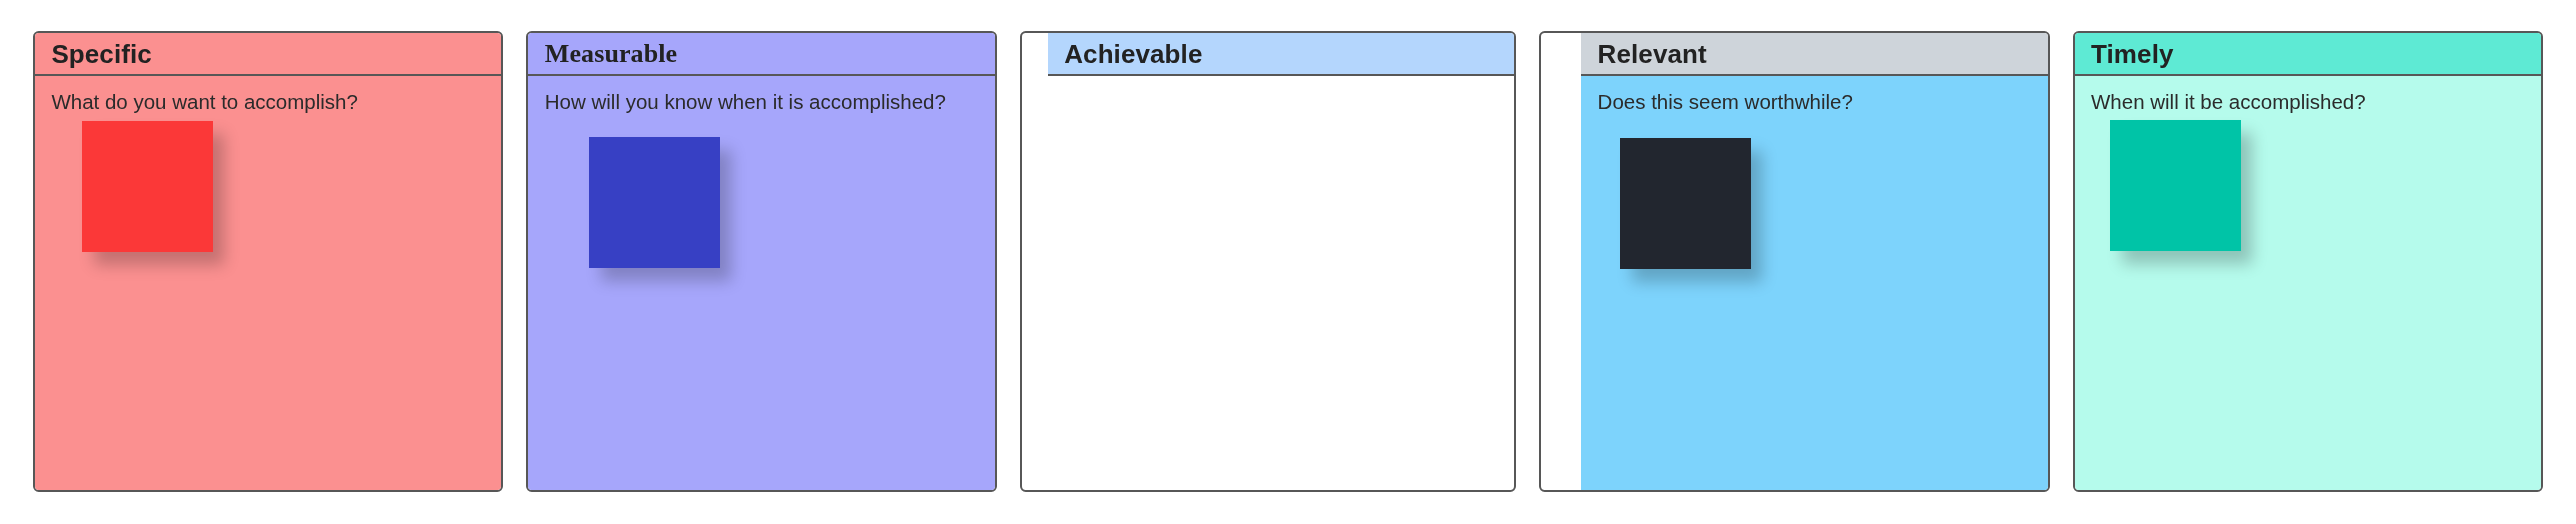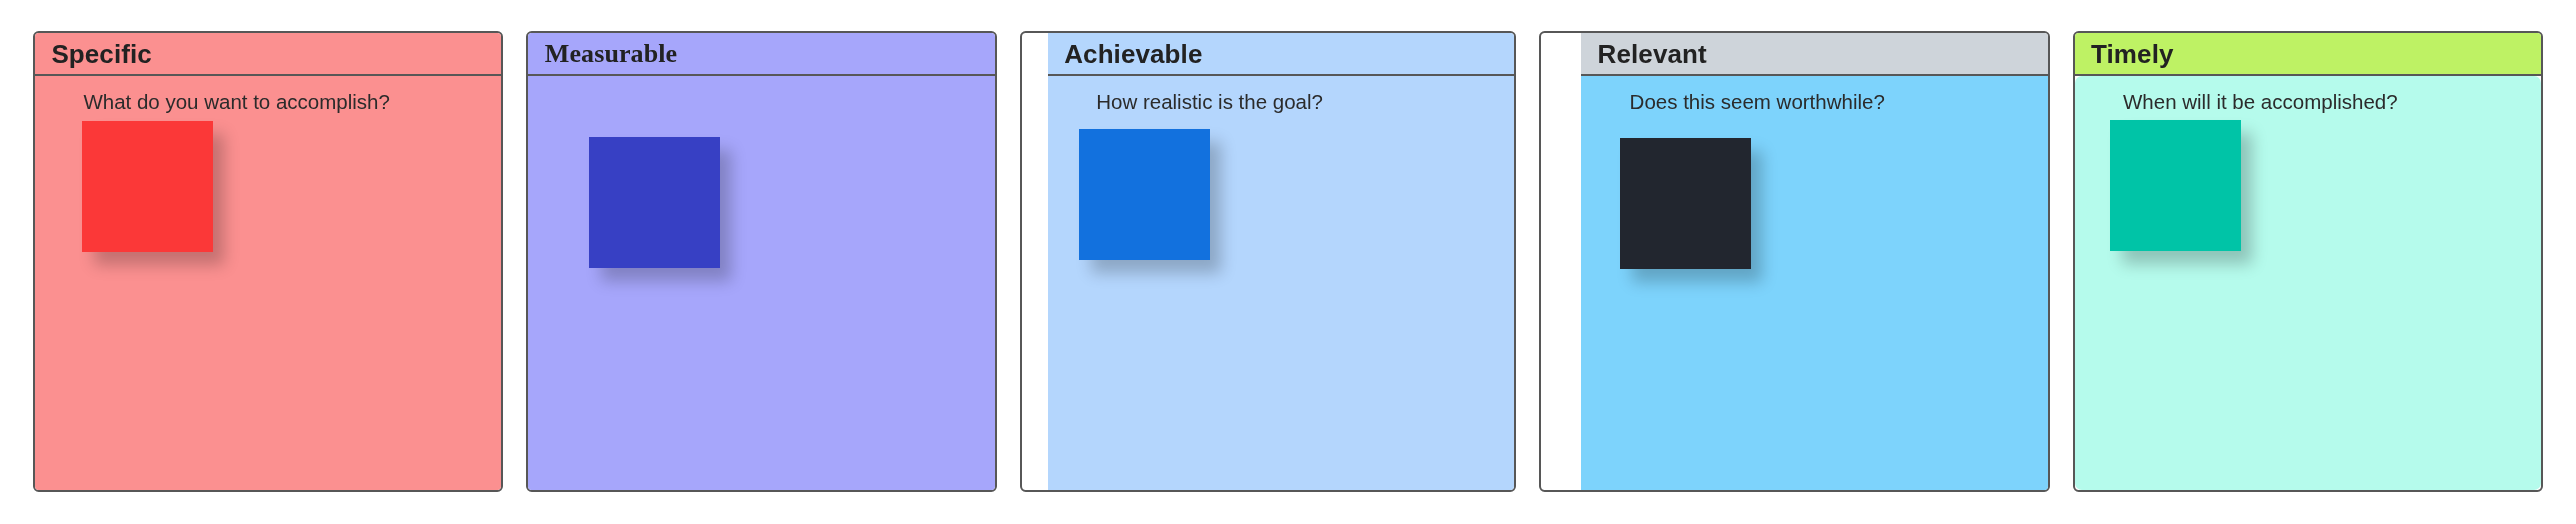"Timely" div.card-header { background: #bef264 -> #5eead4 }
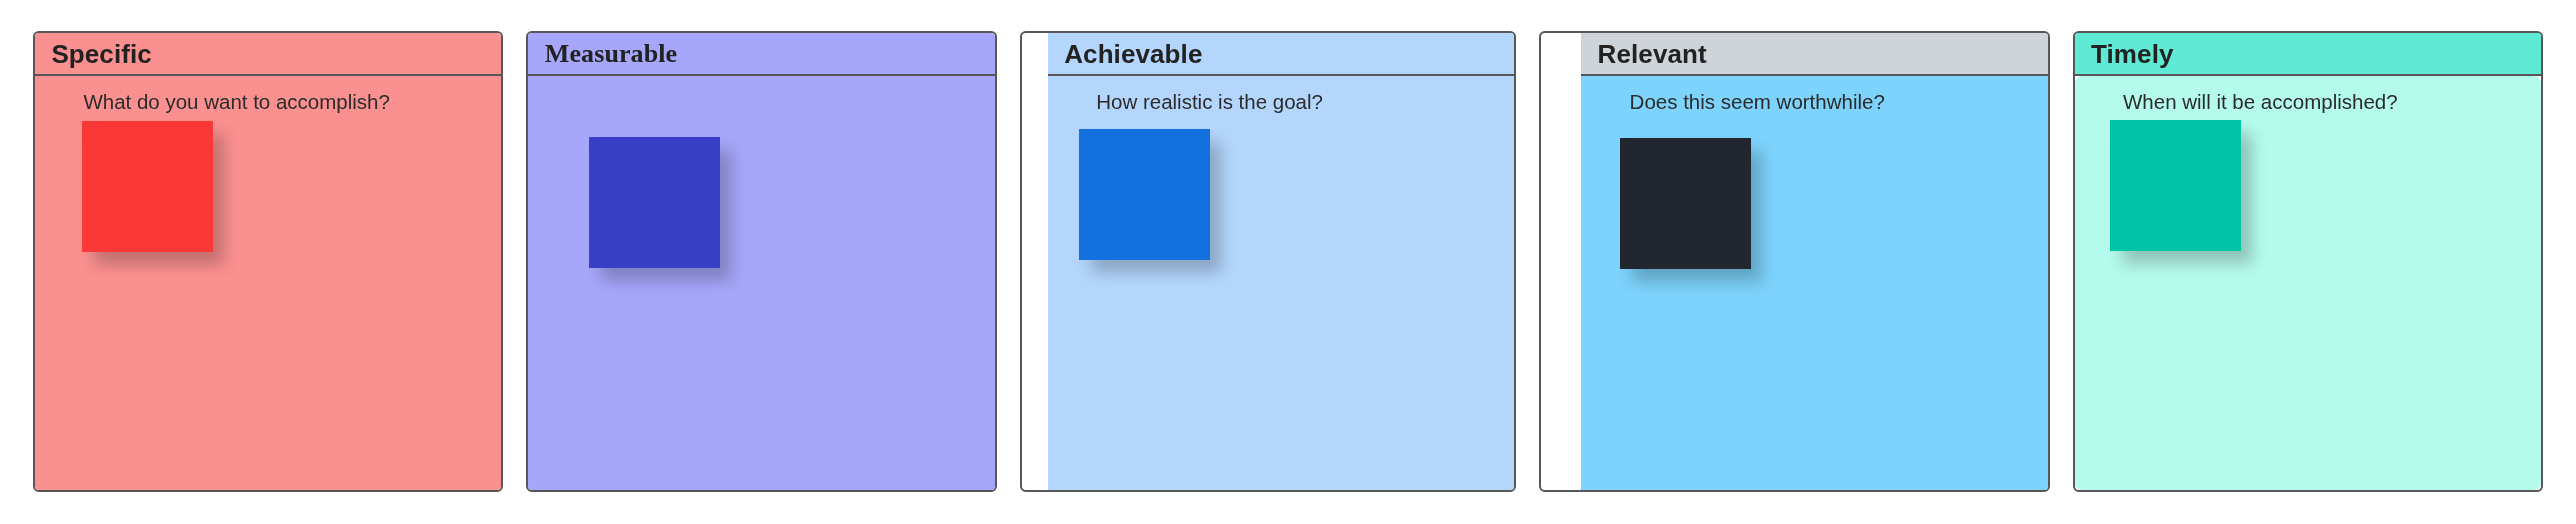"What do you want to" .card-question { margin-left: 32px -> none }
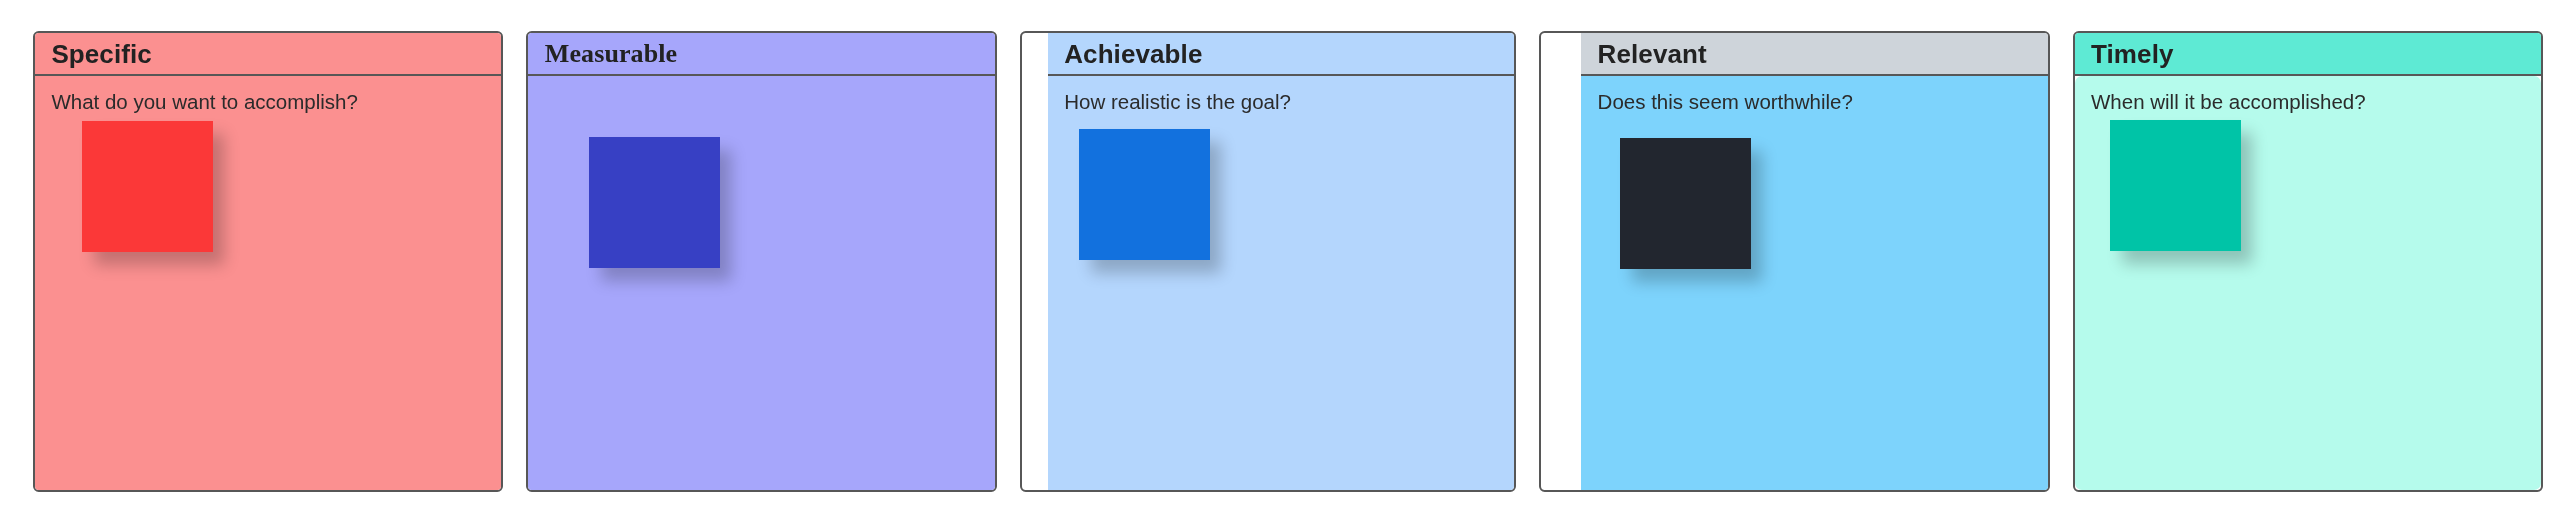"How will you know when" div.card-question { html: none -> <div>How will you know when it is accomplished?</div> }
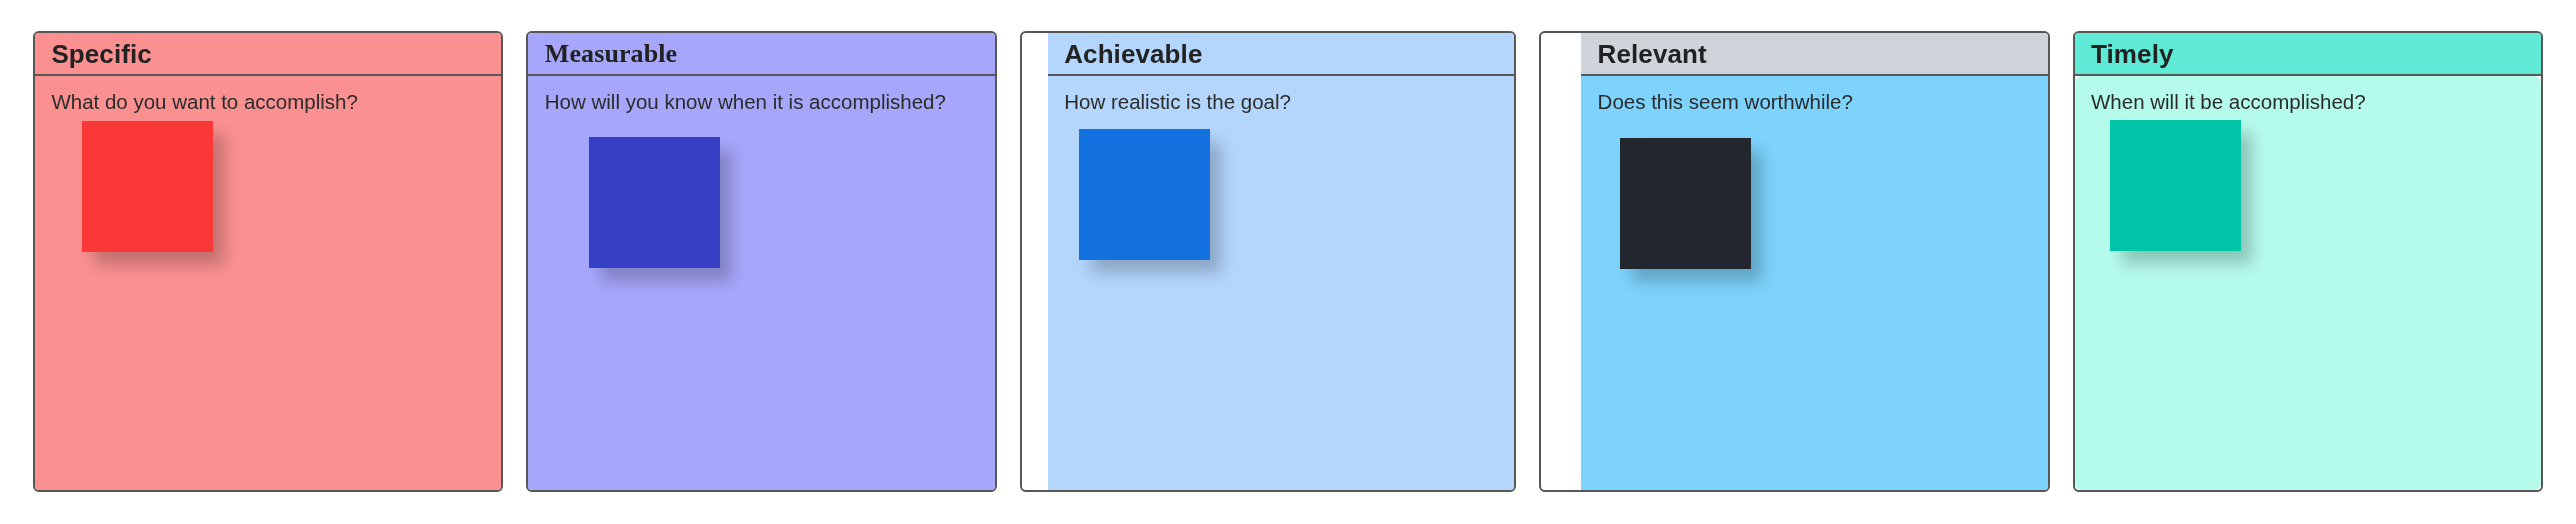"How realistic is the goal?" div.card-body { html: <div> <div>How realistic is the goal?</div> <div></div> </div> -> none }
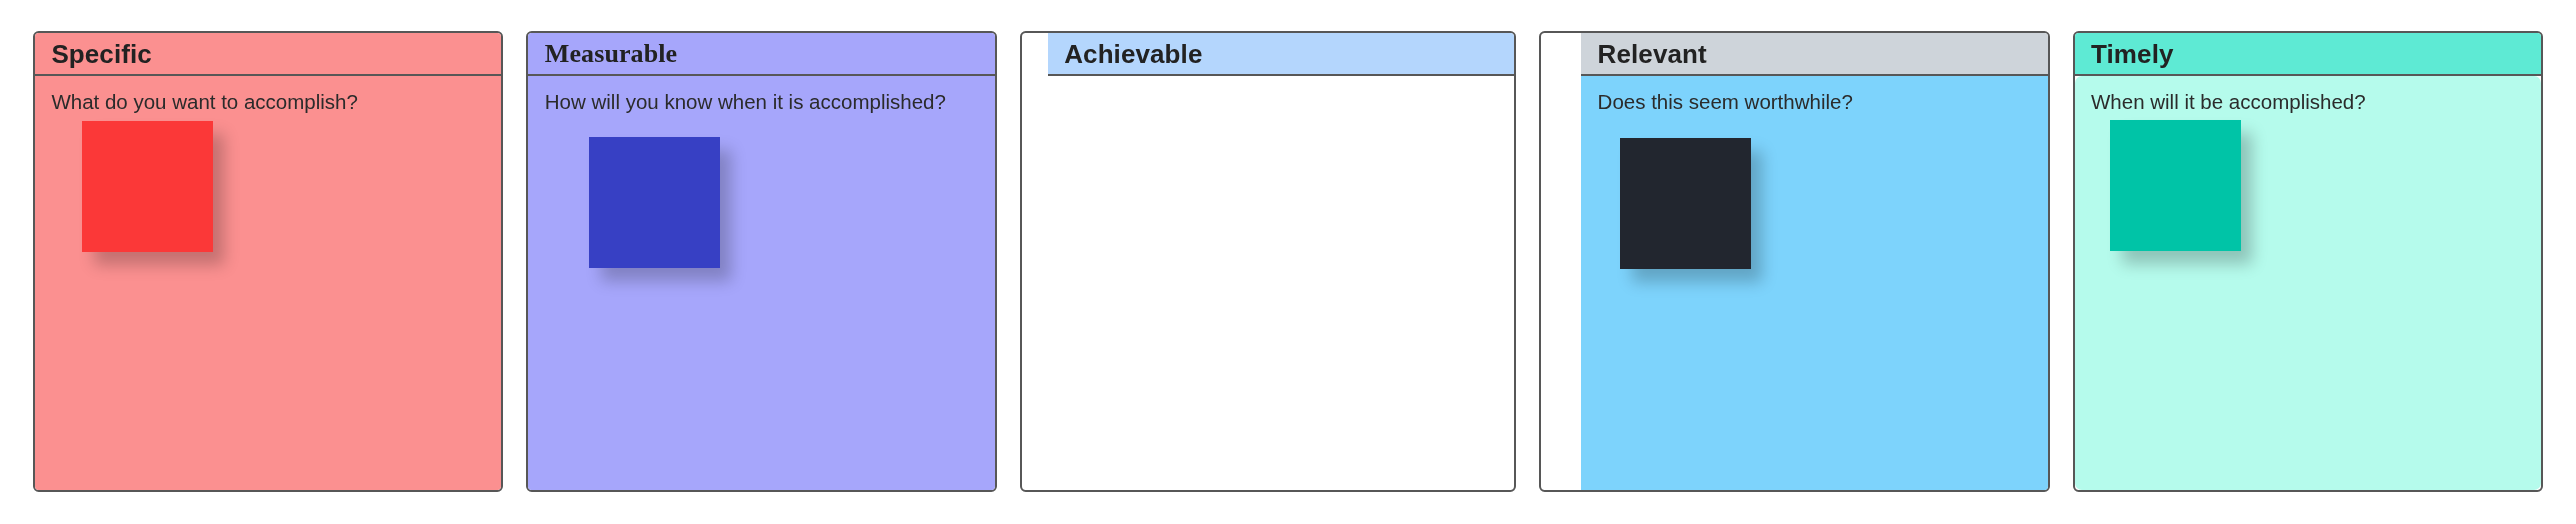"When will it be accomplished?" div.card-body { border-radius: 7px -> none }
